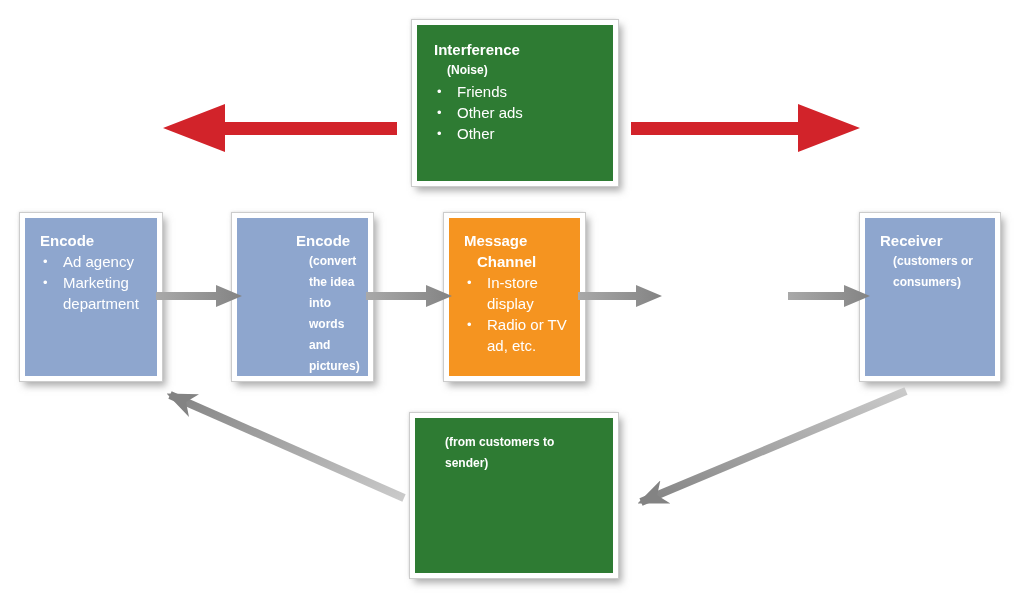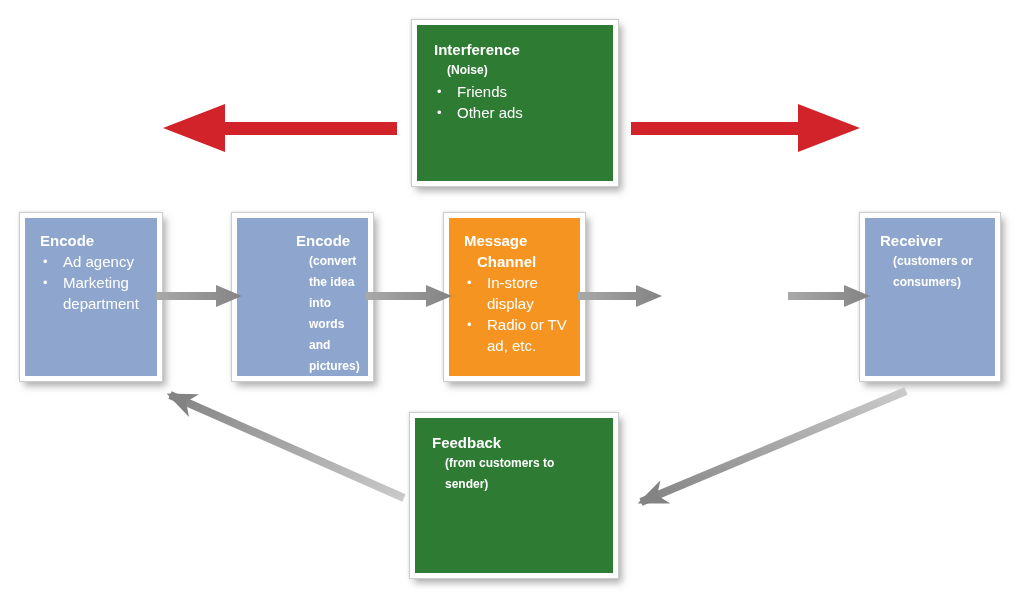"Other" li { html: none -> <li> <span></span> <span>Other</span> </li> }
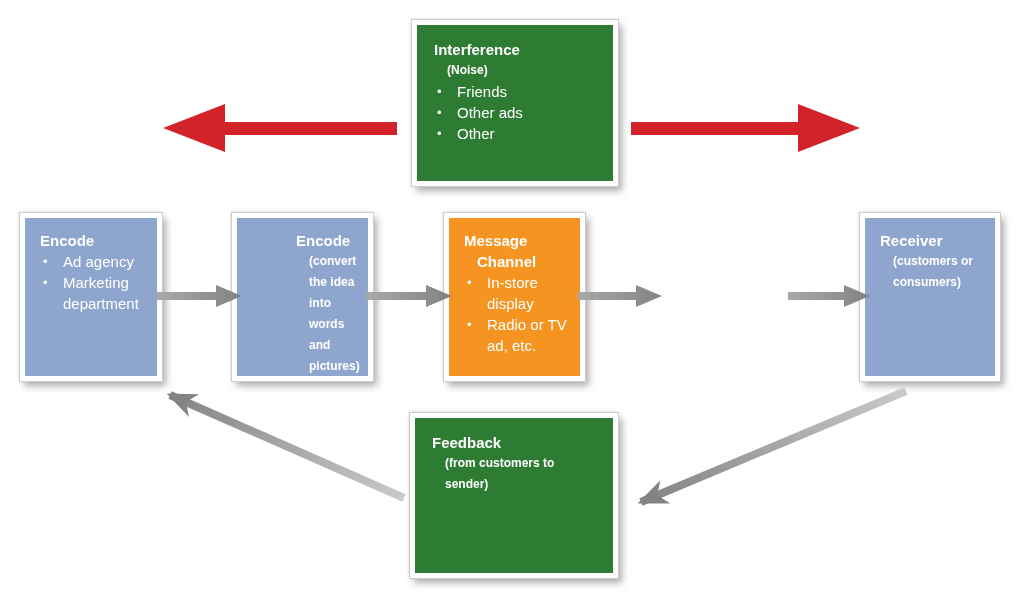"Feedback" div.title { html: <div>Feedback</div> -> none }
